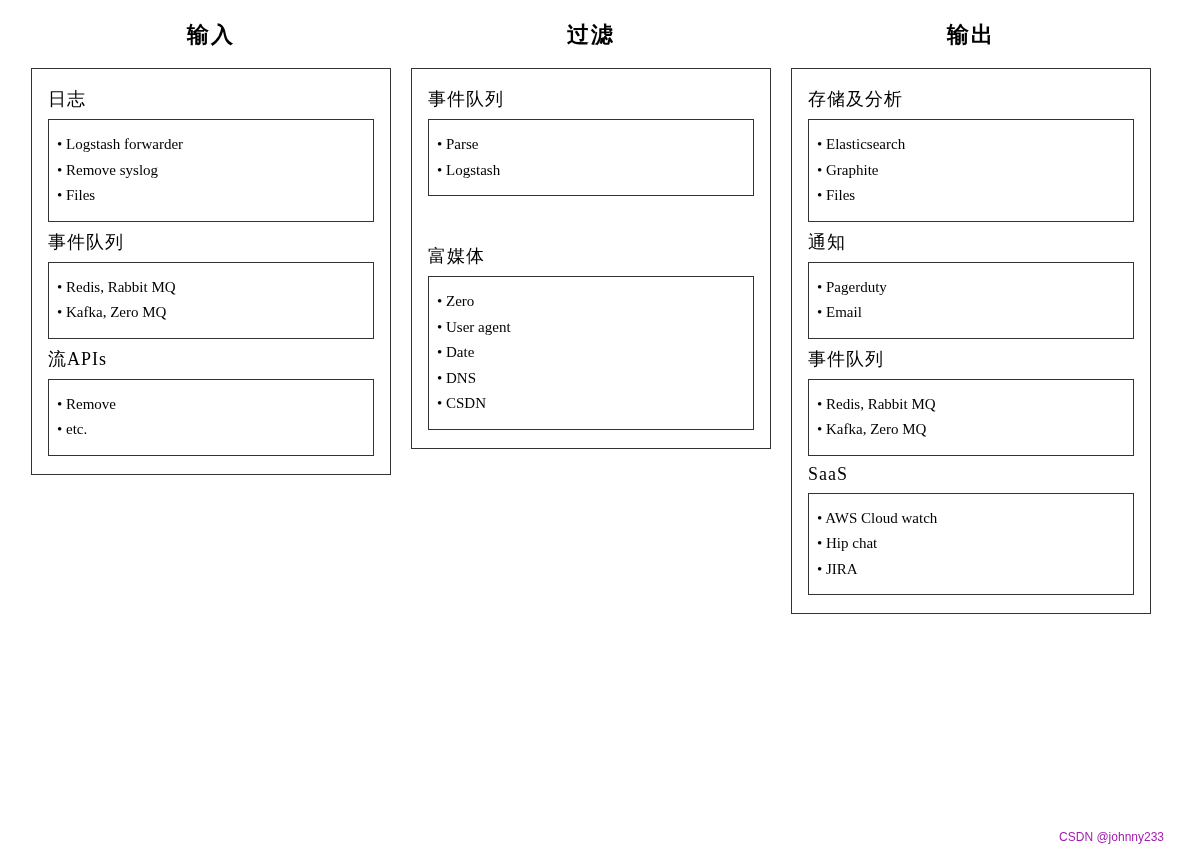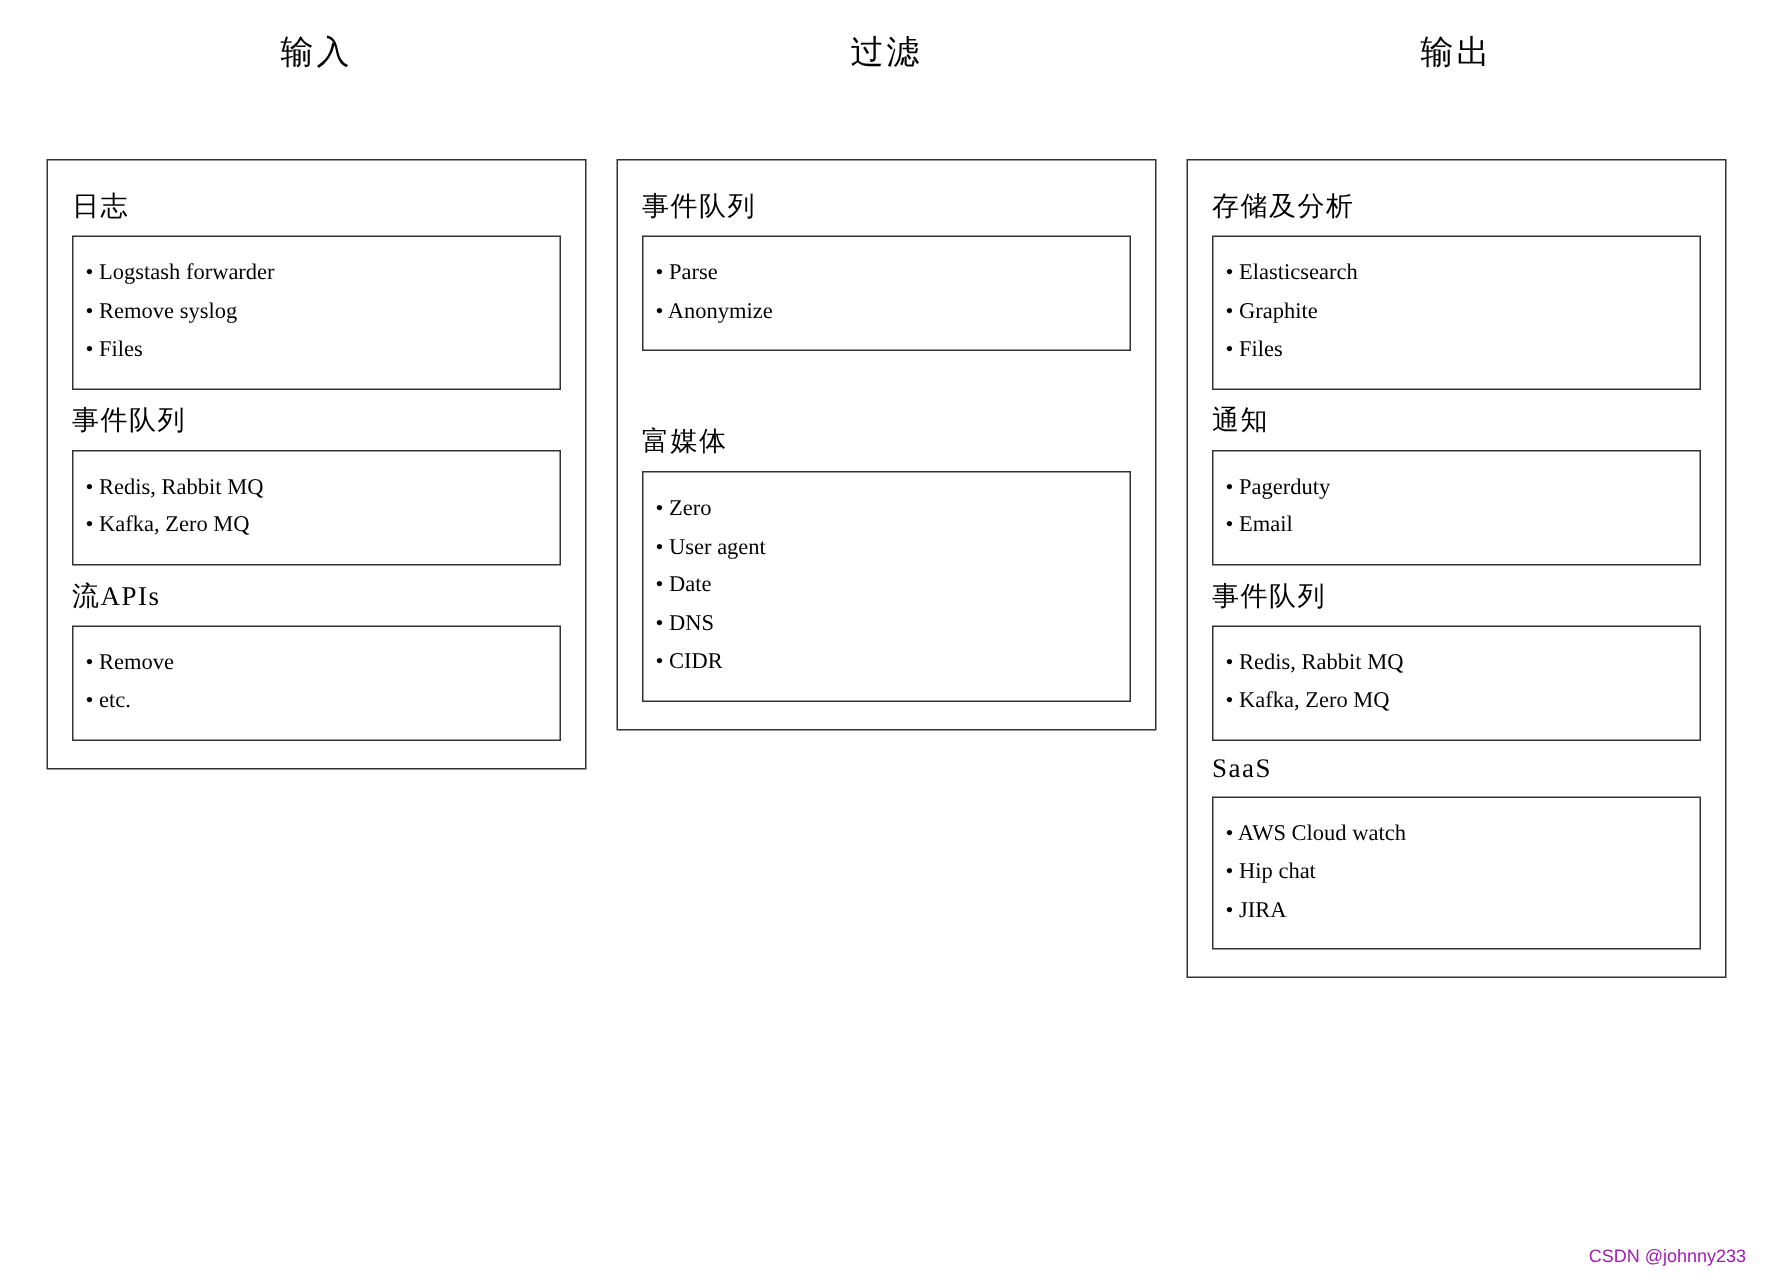"输入" .column-title { font-weight: normal -> bold }
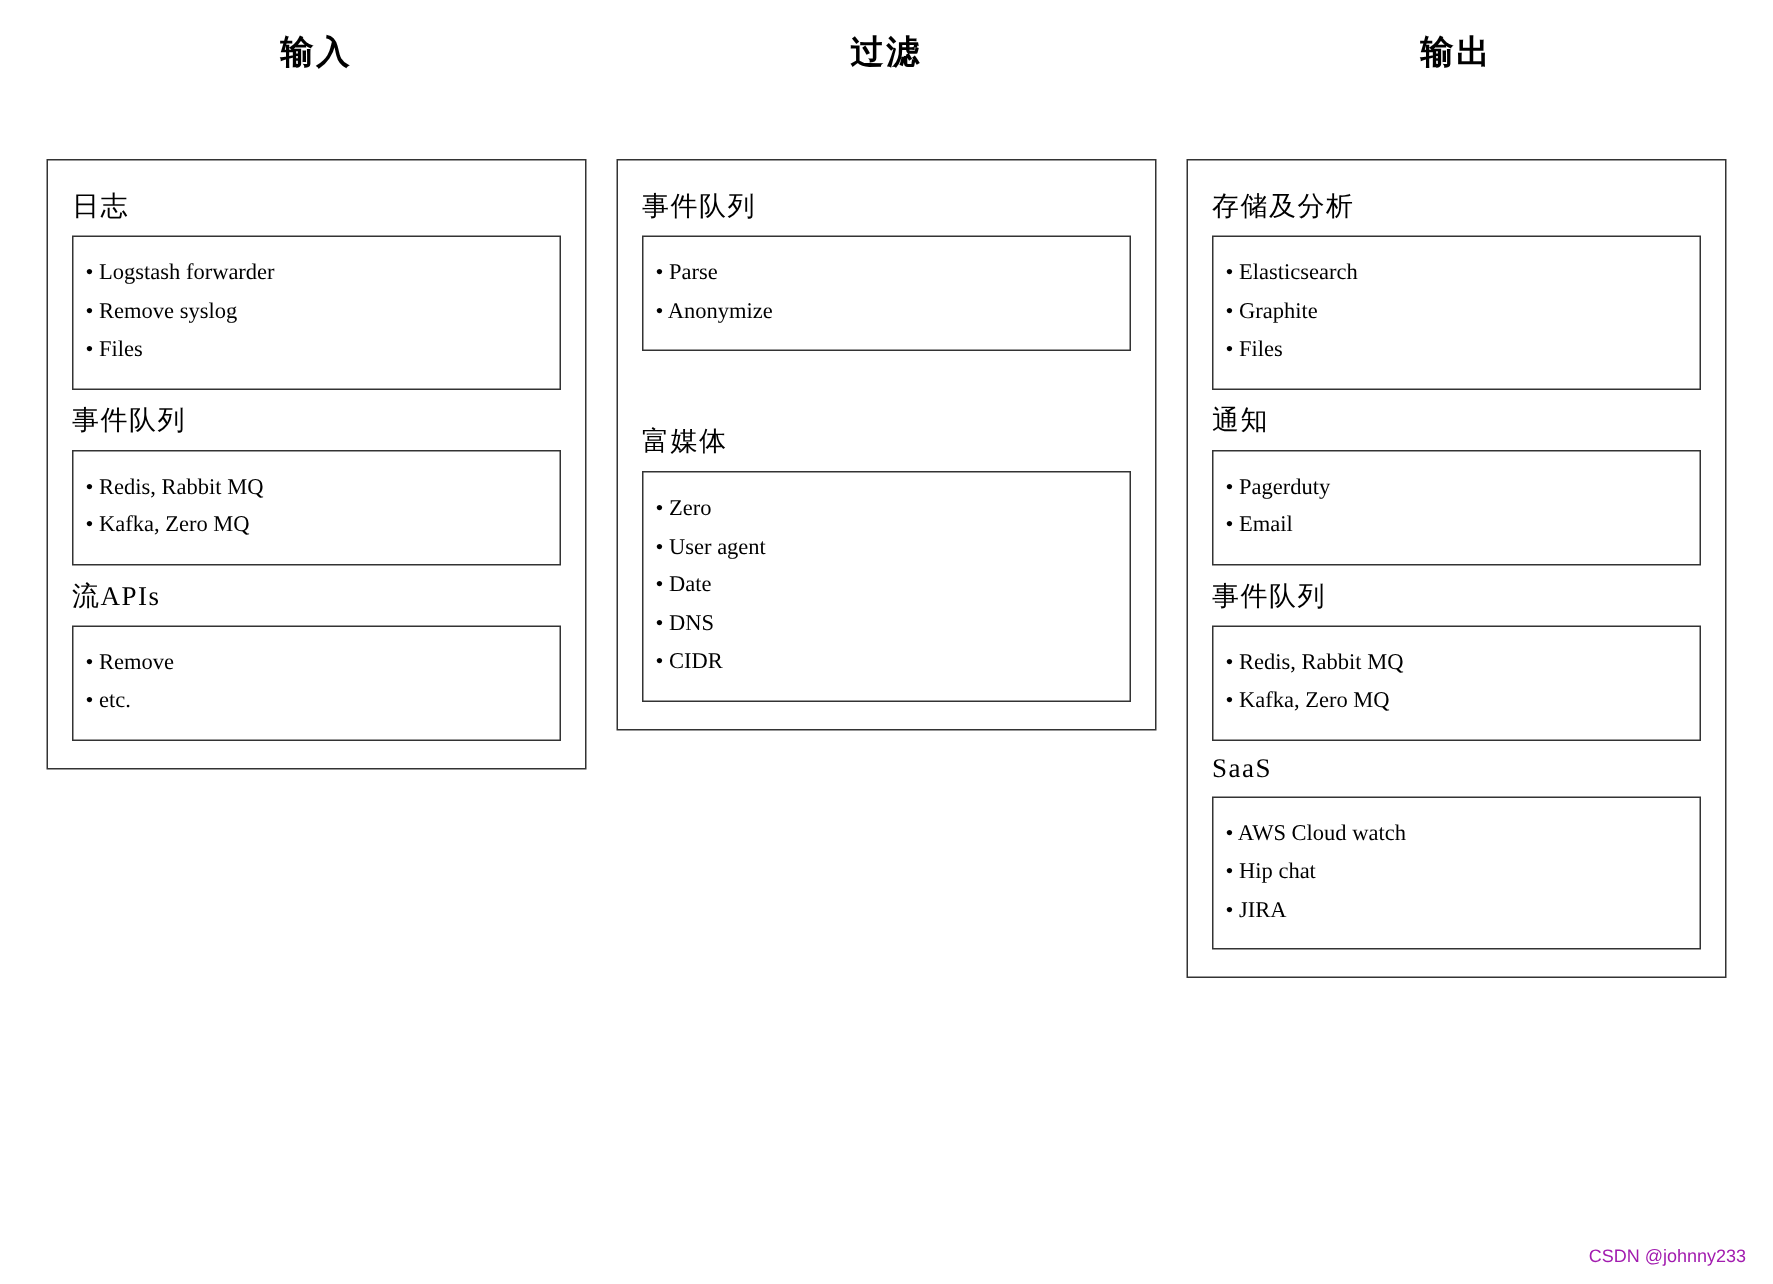"日志" .outer-box { margin-top: 38px -> none }
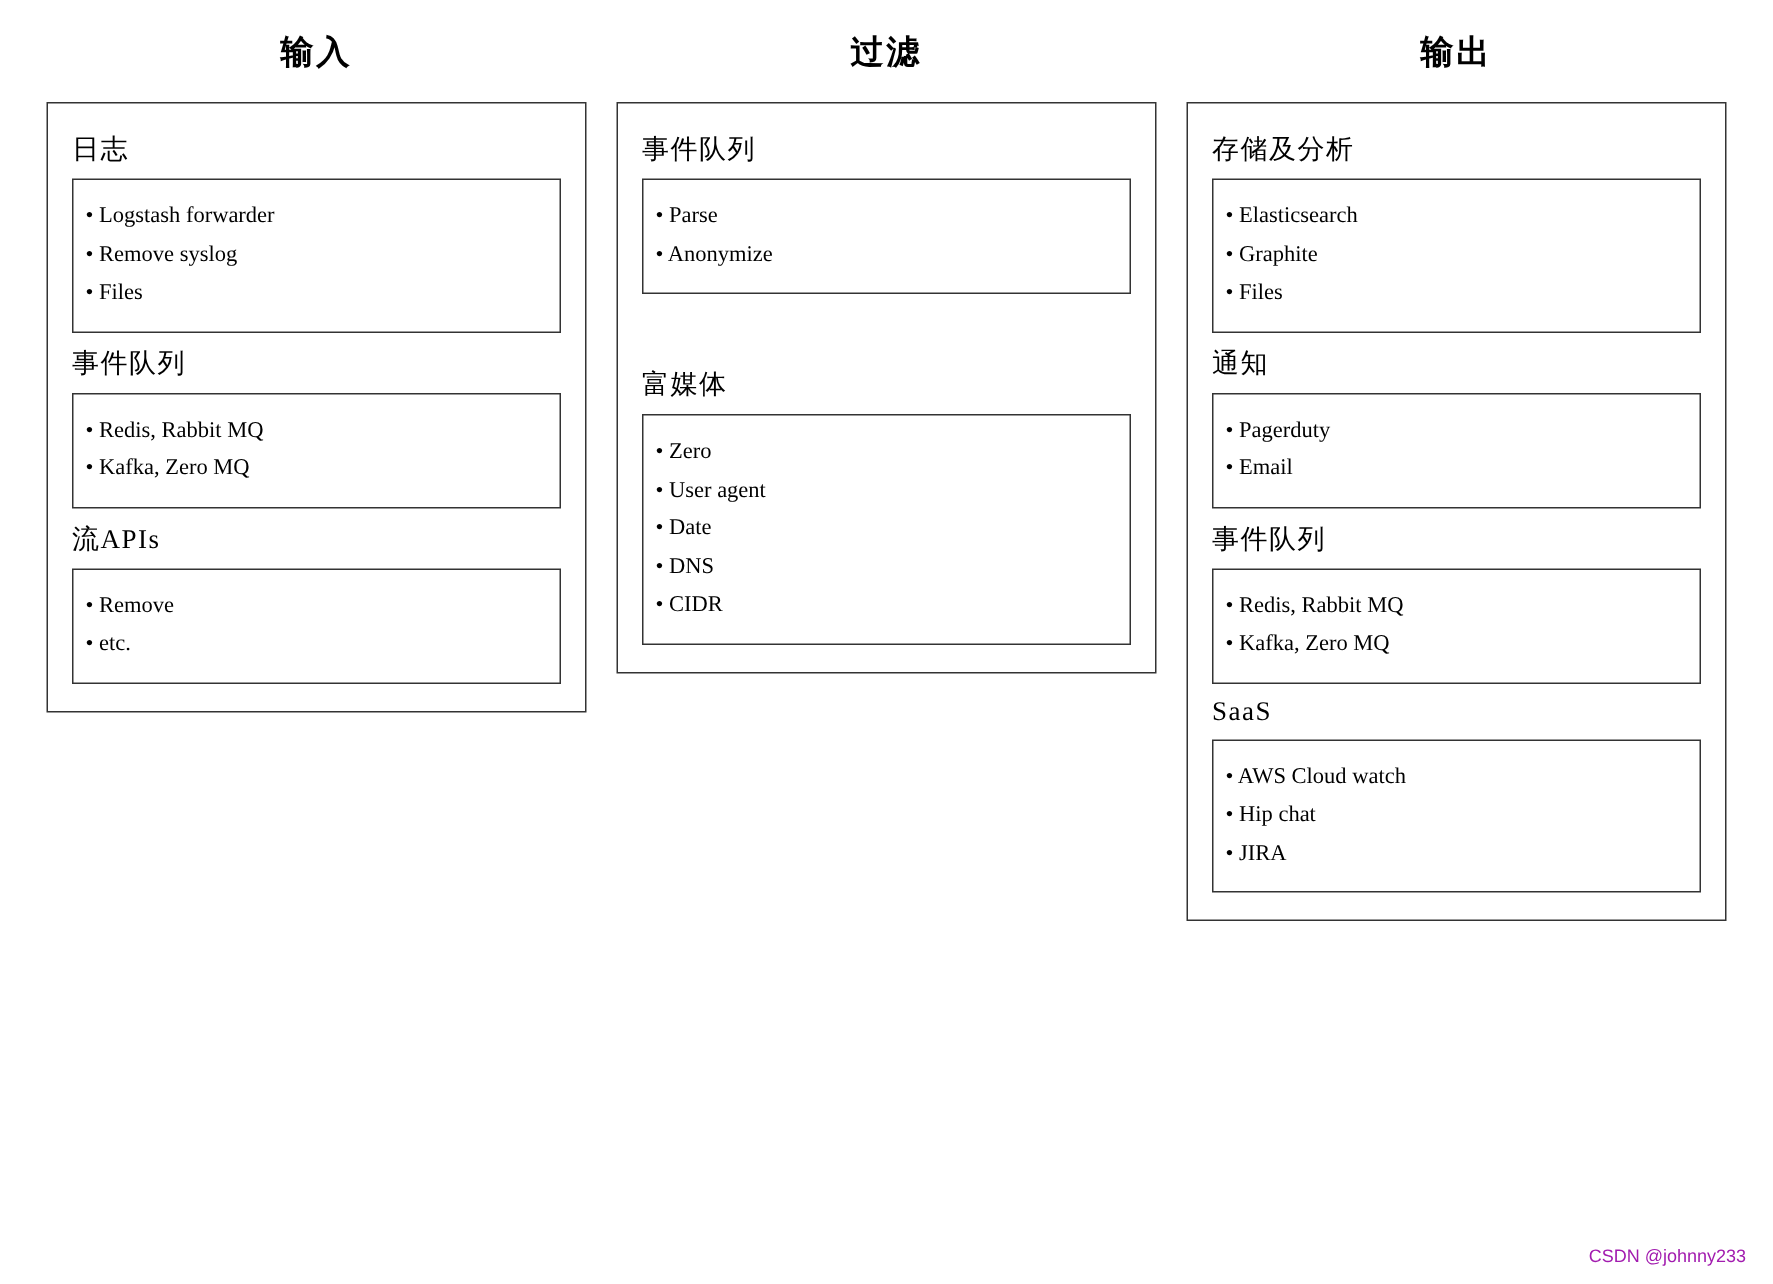"Anonymize" li { text: Anonymize -> Logstash }
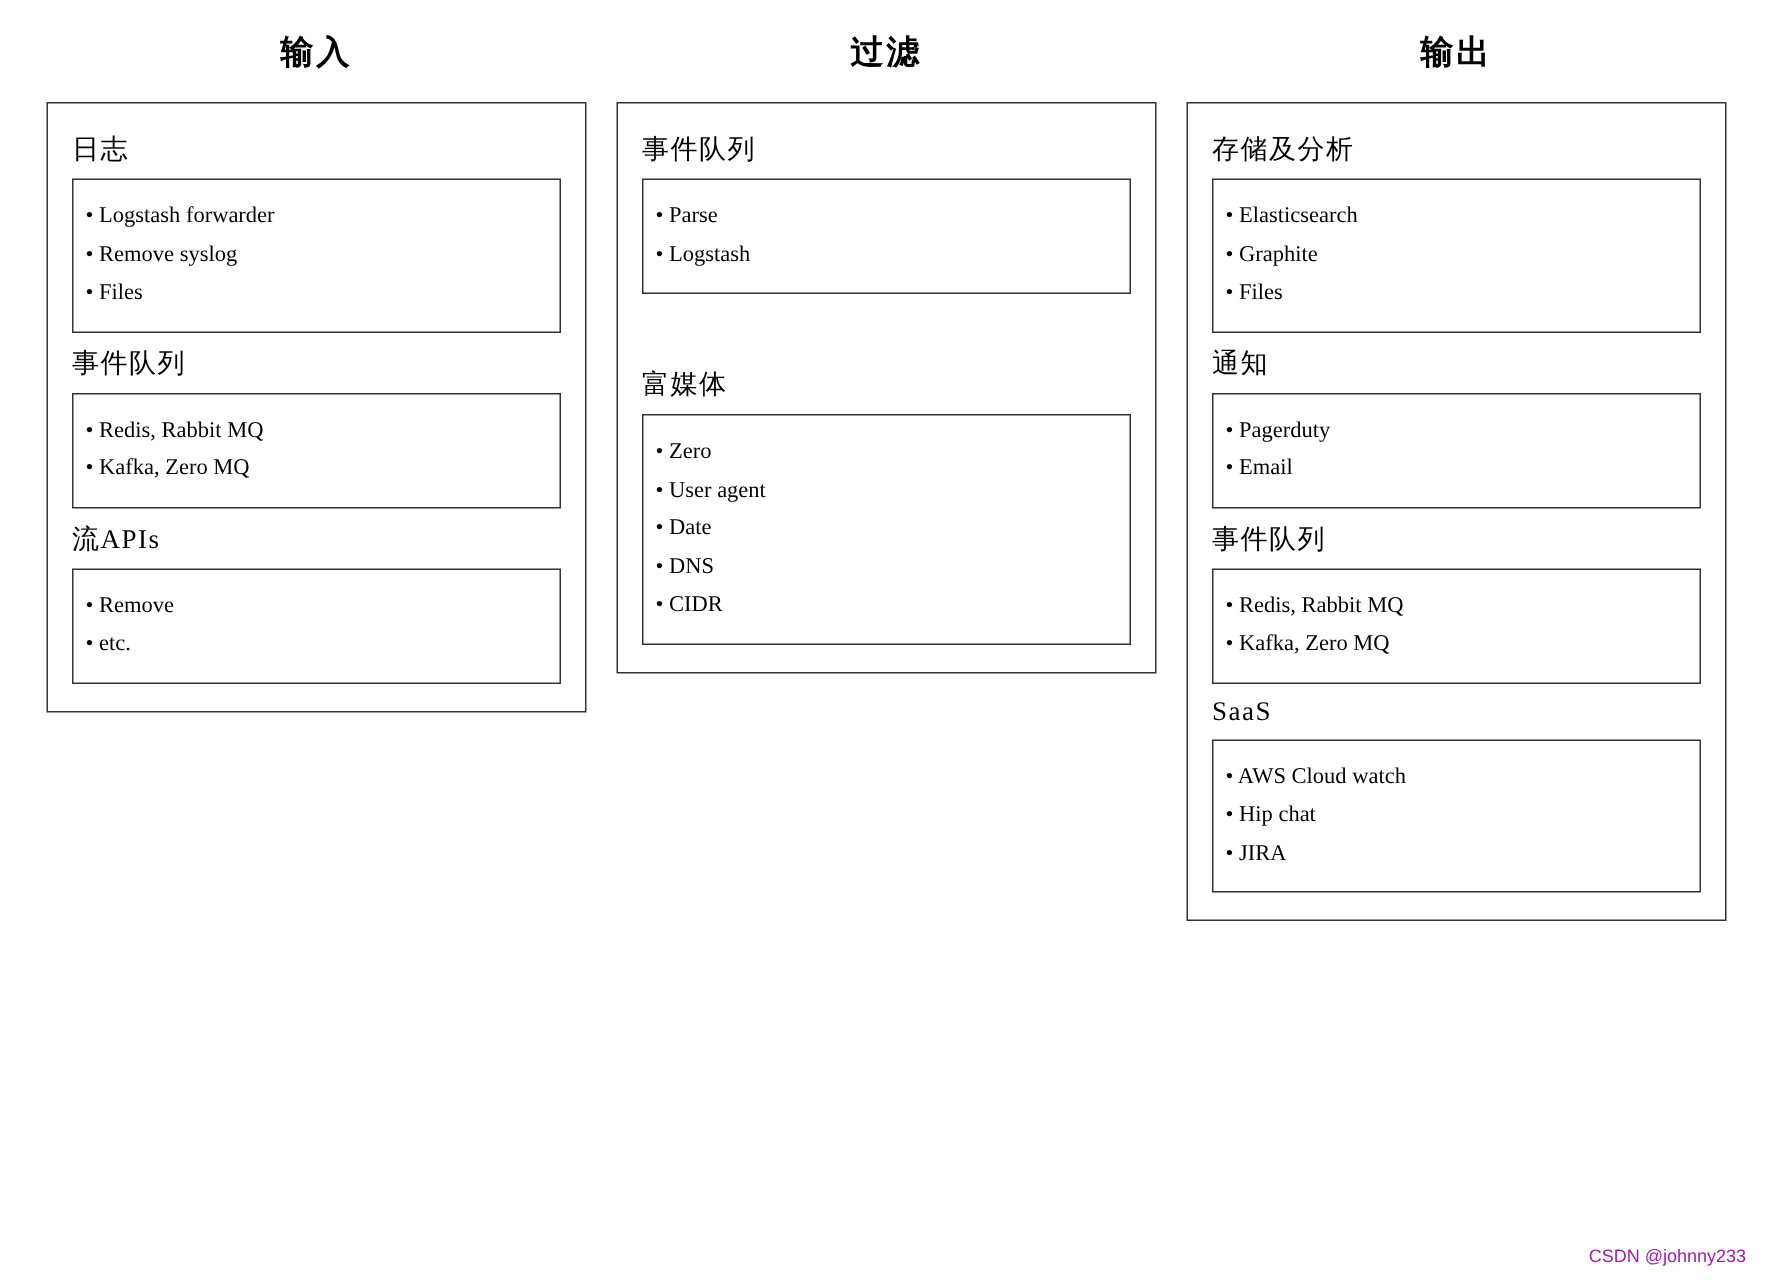"CIDR" li { text: CIDR -> CSDN }
